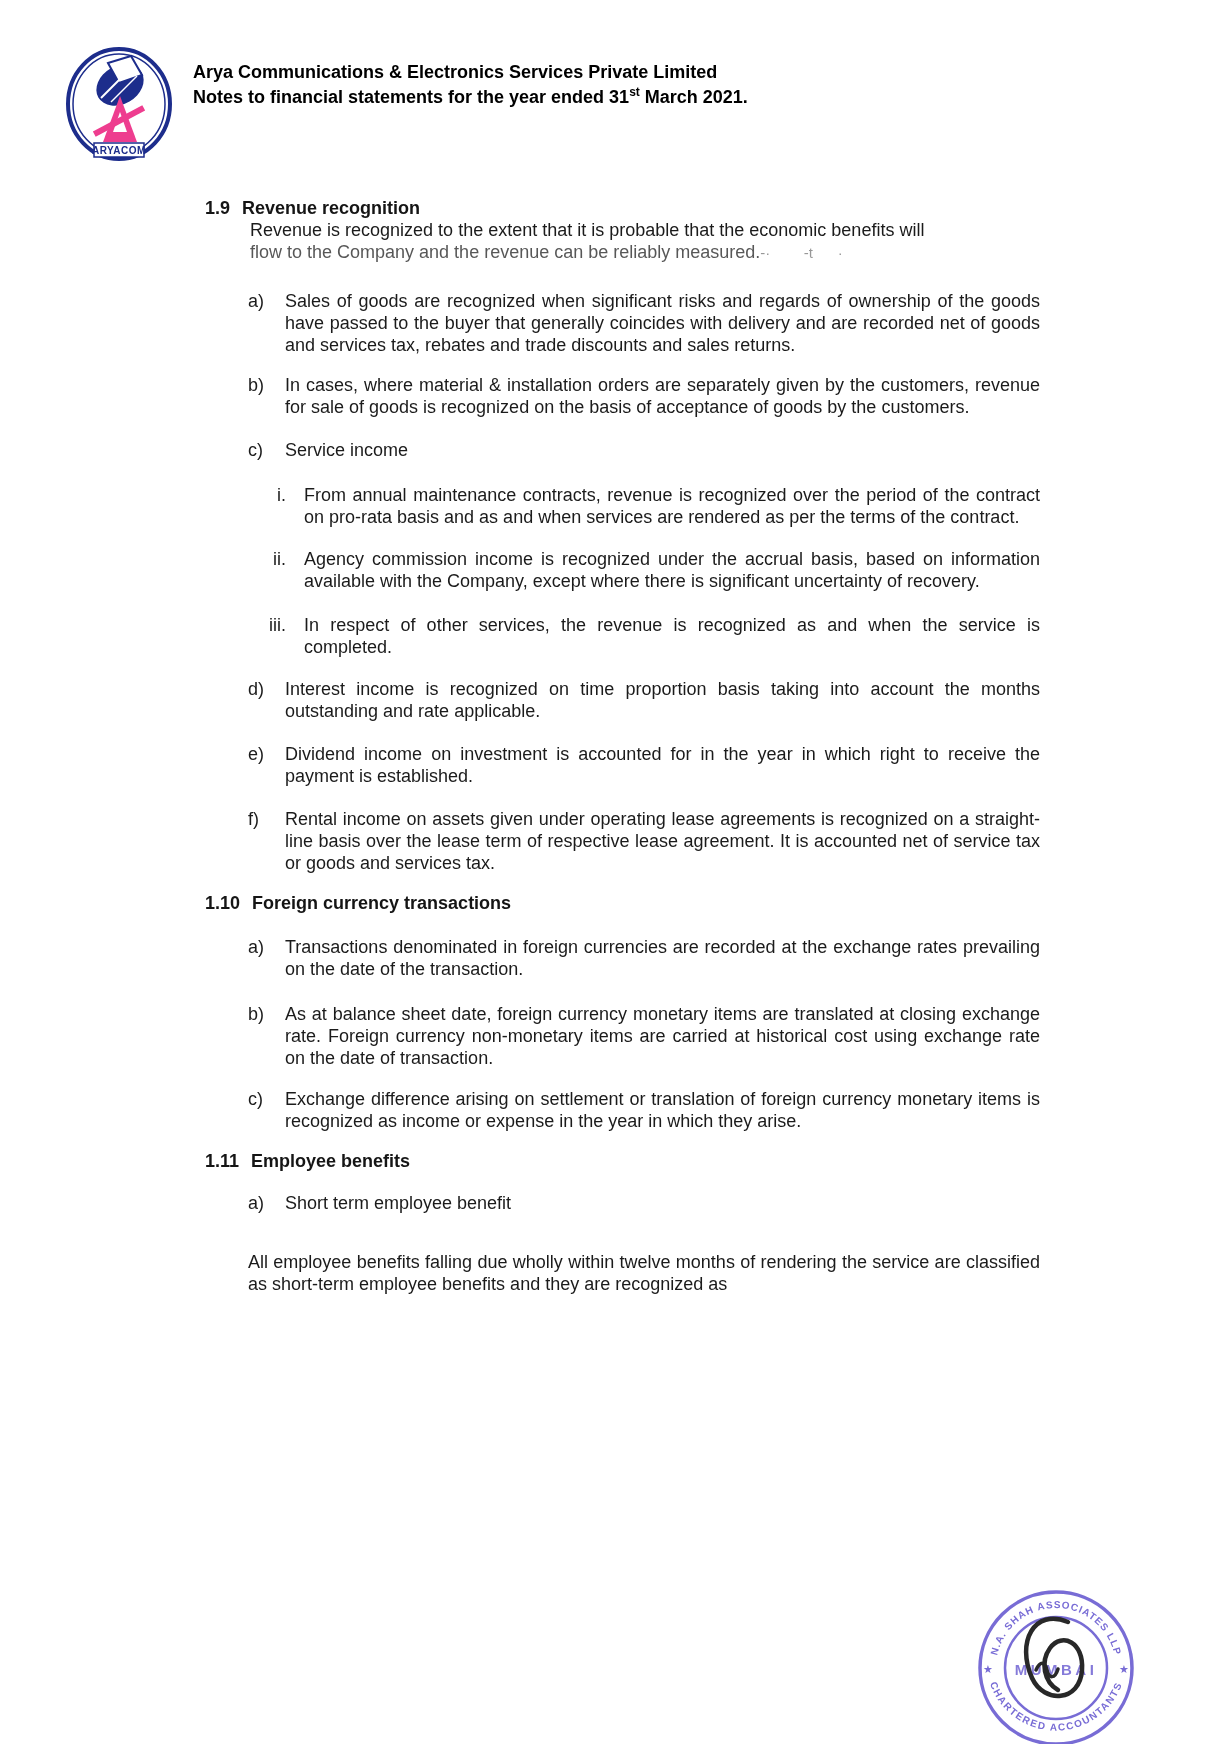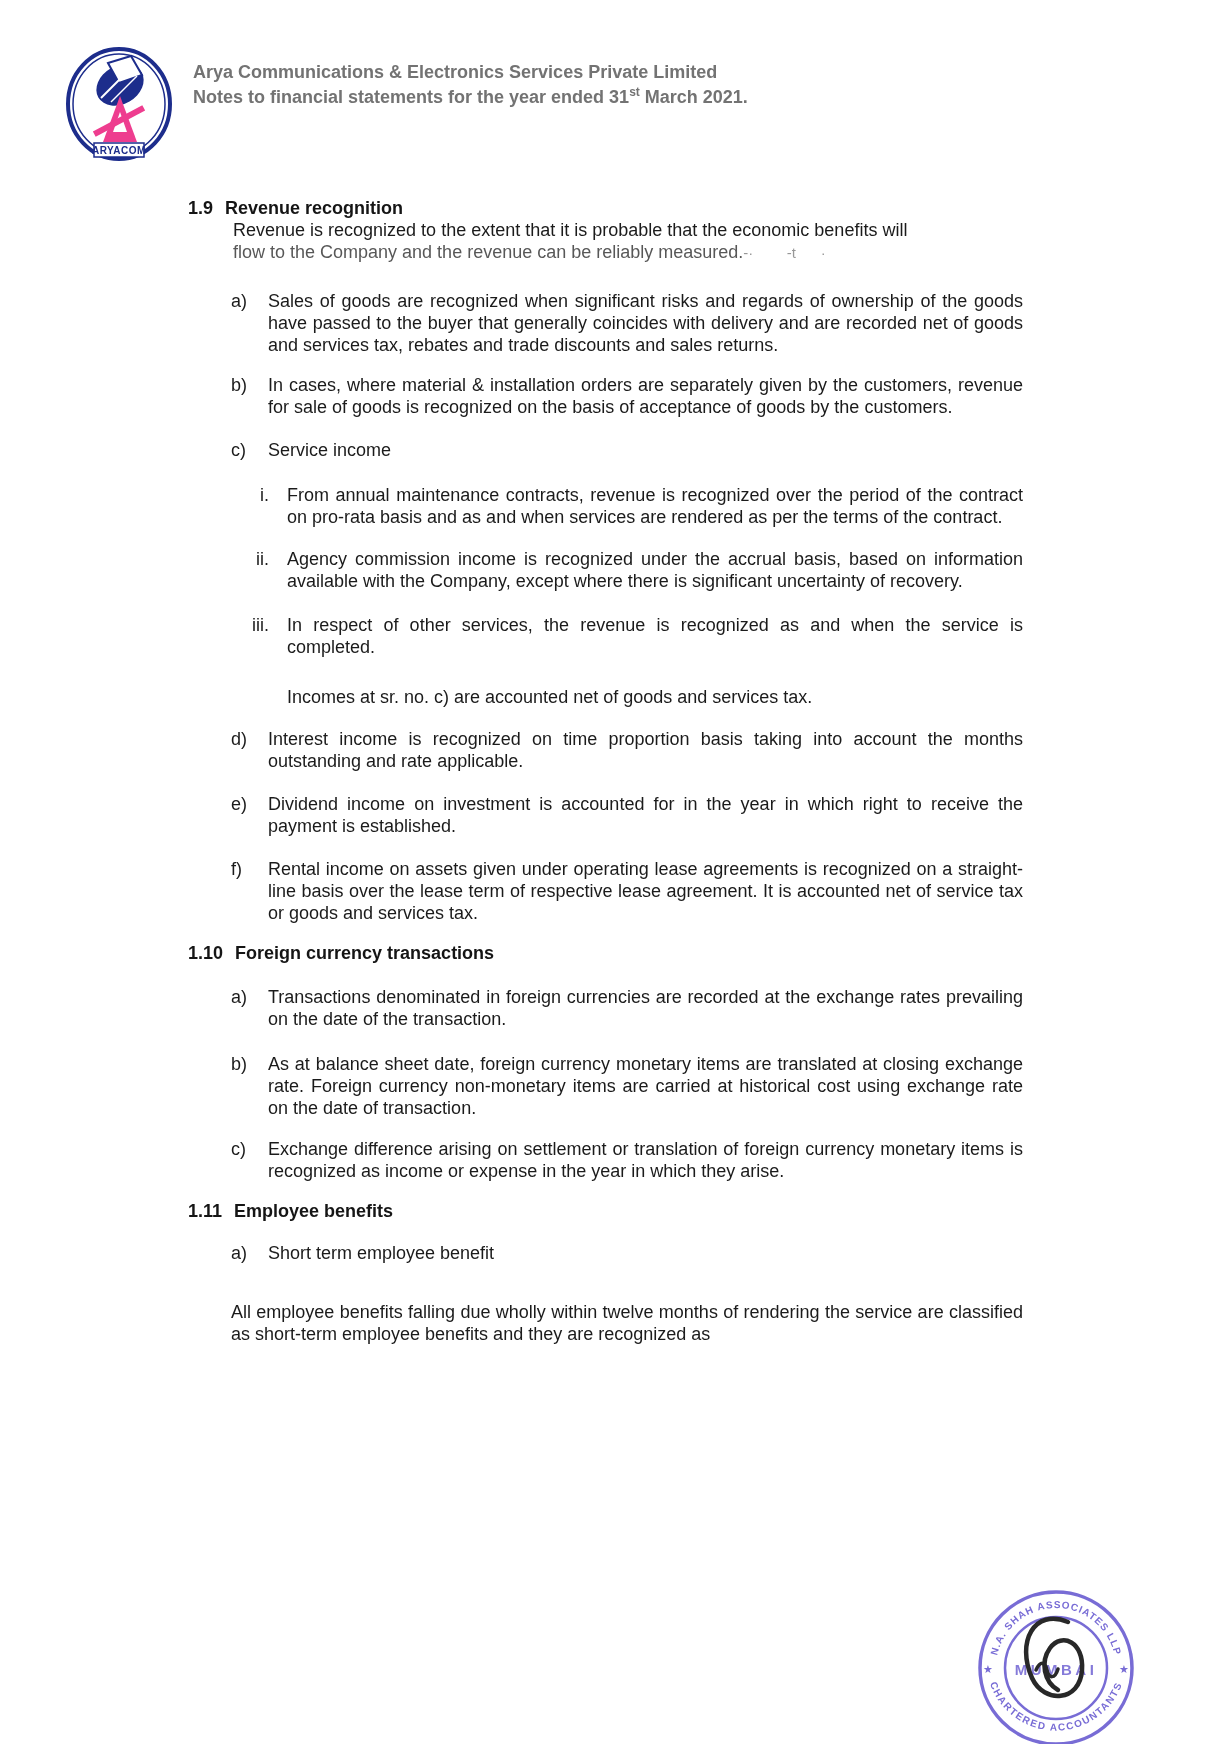"Arya Communications & Electronics" .hdr-text { color: #737373 -> #000000 }
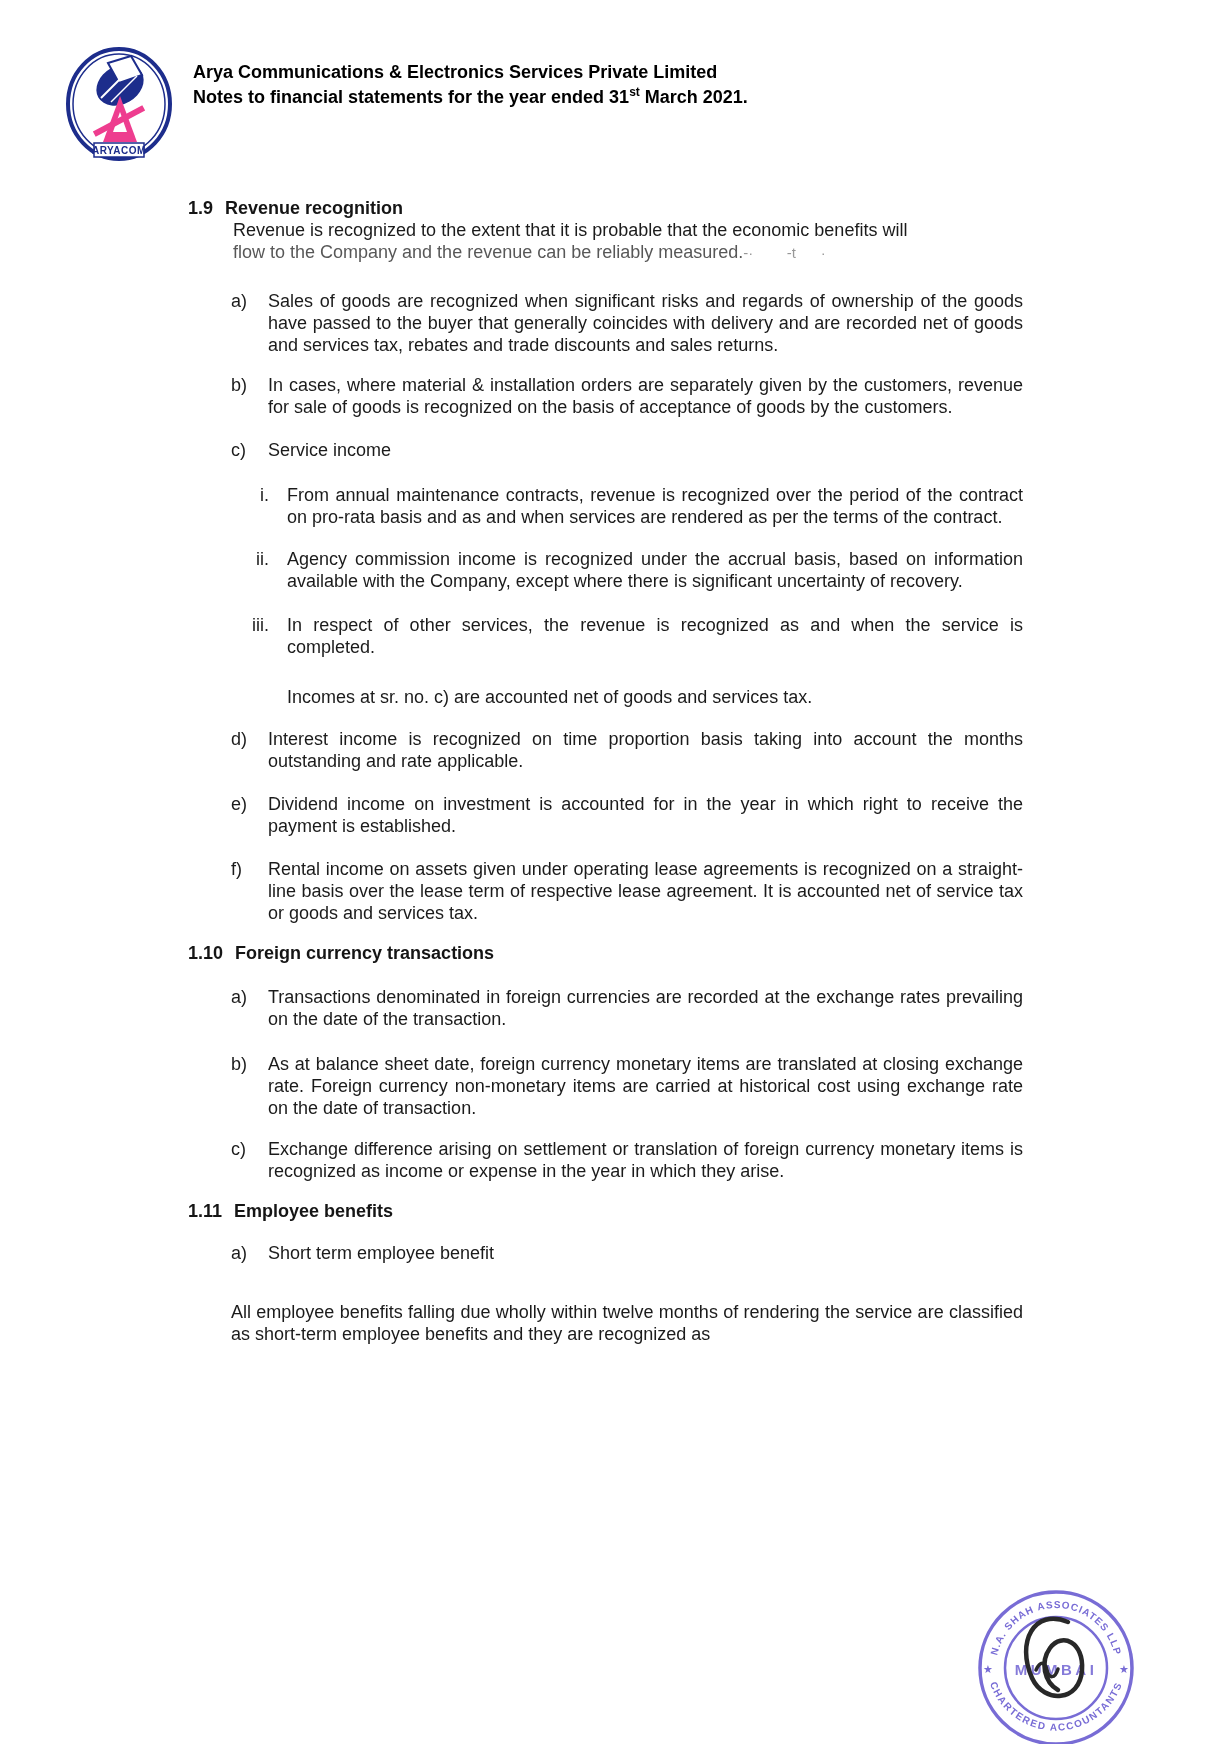"1.9" .content { left: 188px -> 205px }
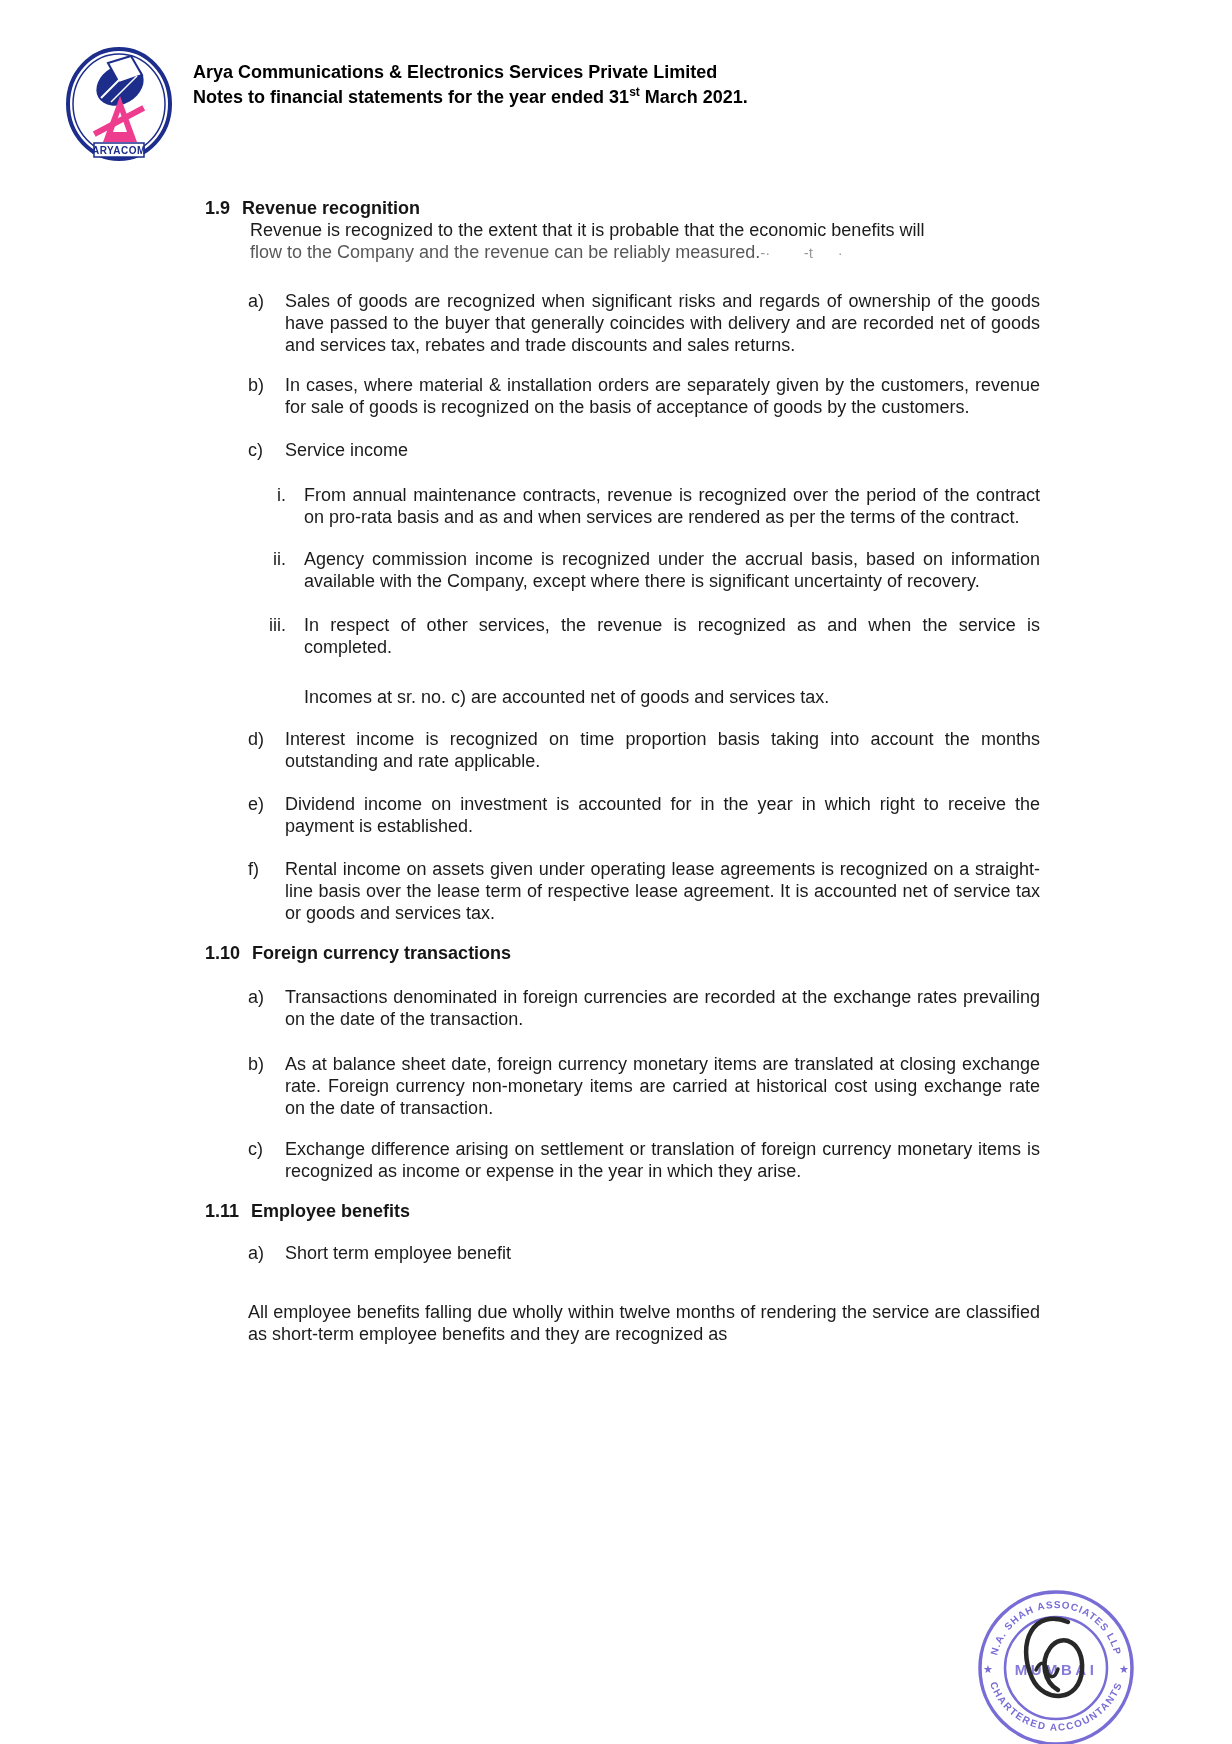"Incomes at sr. no. c)" div.noteline { html: <div>Incomes at sr. no. c) are accounted net of goods and services tax.</div> -> none }
